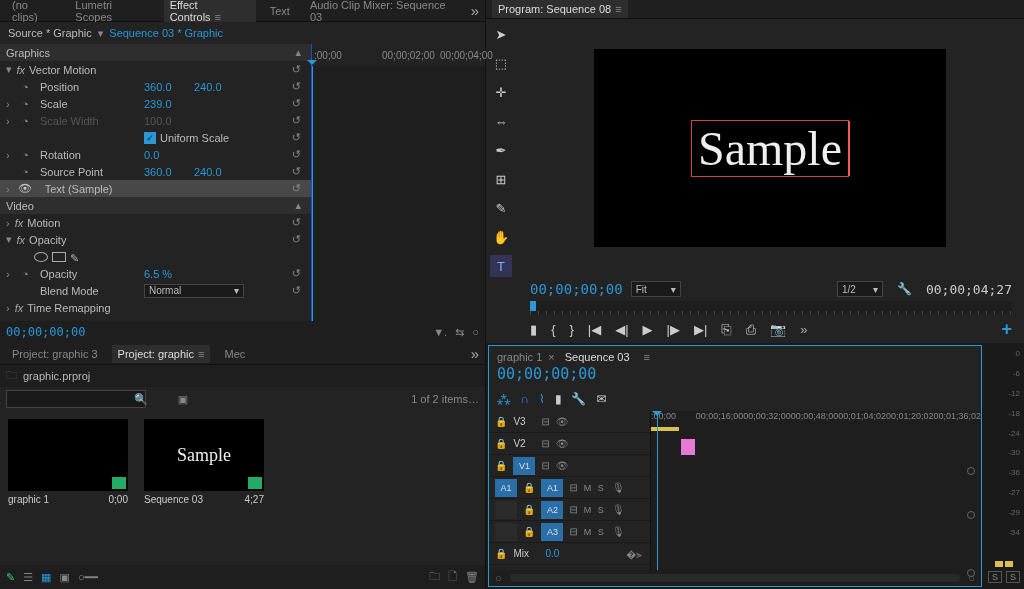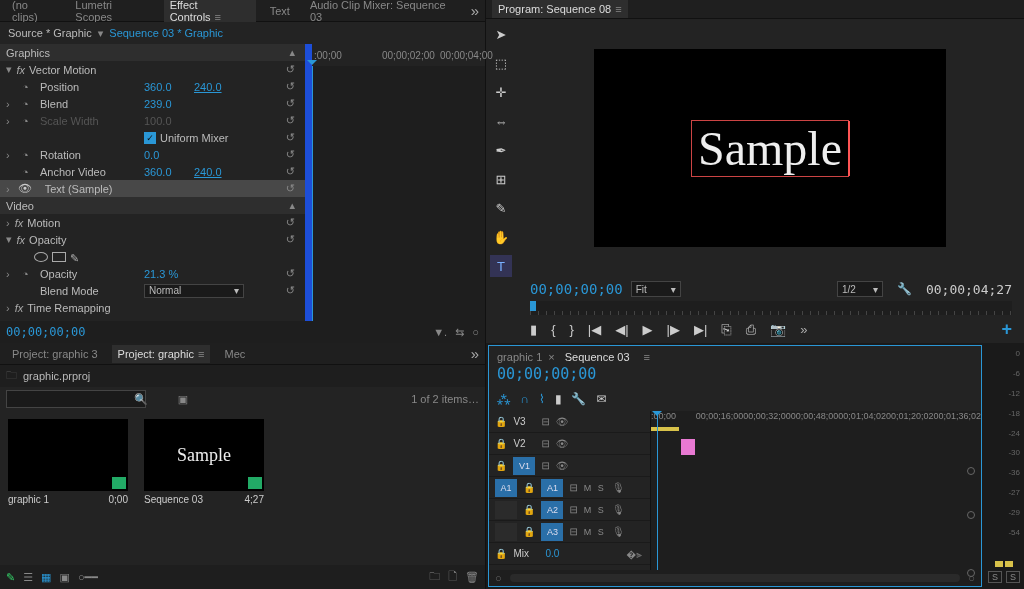"Graphics" .ec-tree { border-right: 7px solid #1d4ed8 -> 1px solid #1d4ed8 }
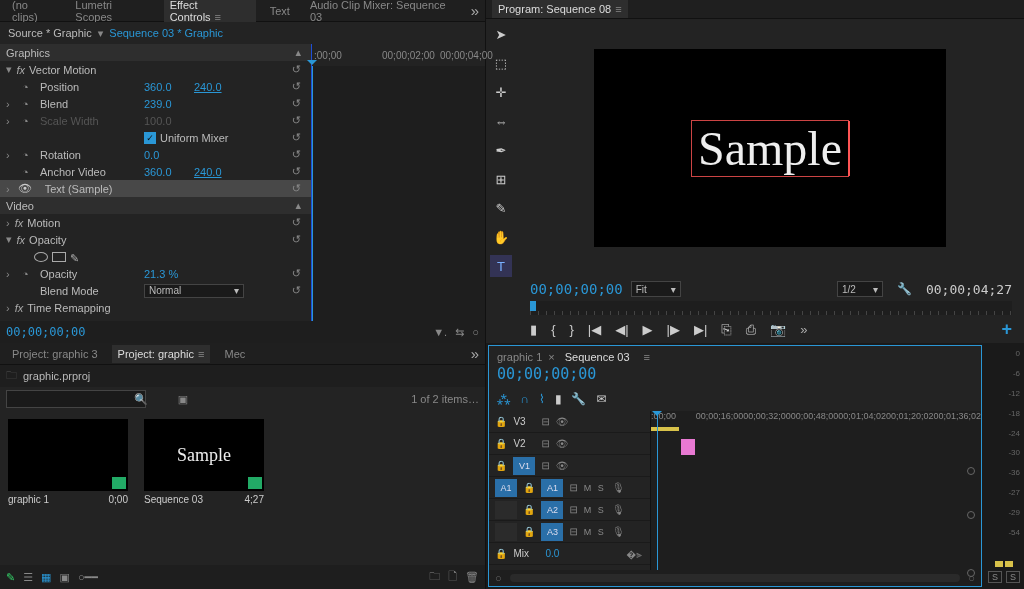"240.0" .ec-row .val2 { text-decoration: underline -> none }
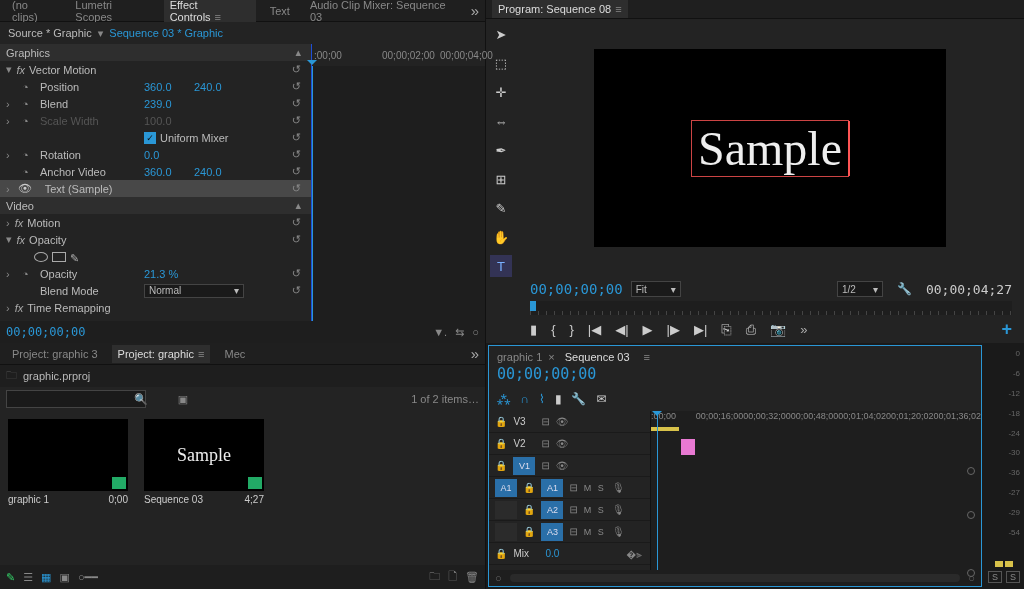"Blend" span.pad2 { text: Blend -> Scale }
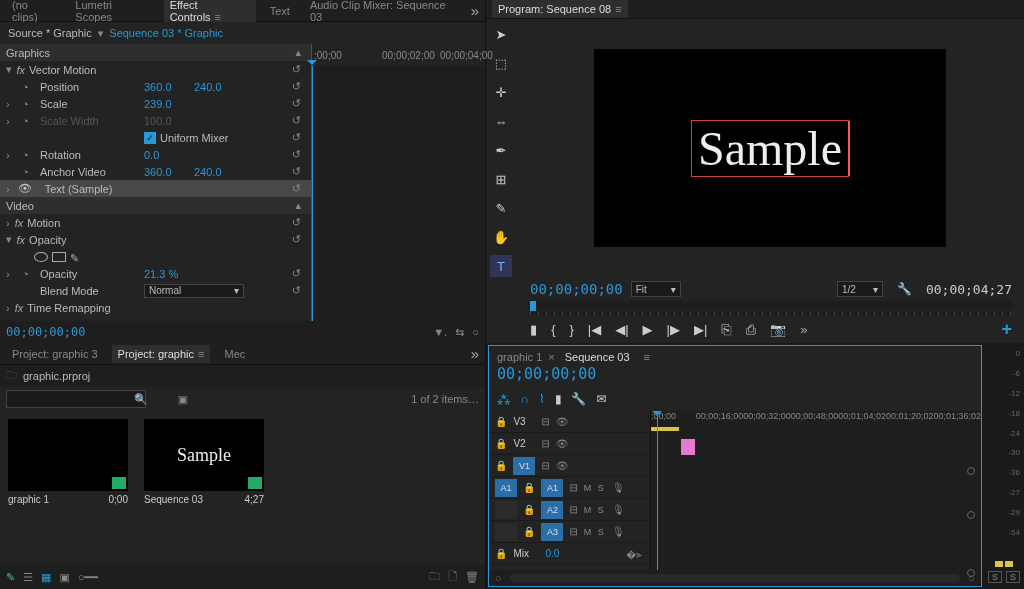"Uniform Mixer" span.lbl { text: Mixer -> Scale }
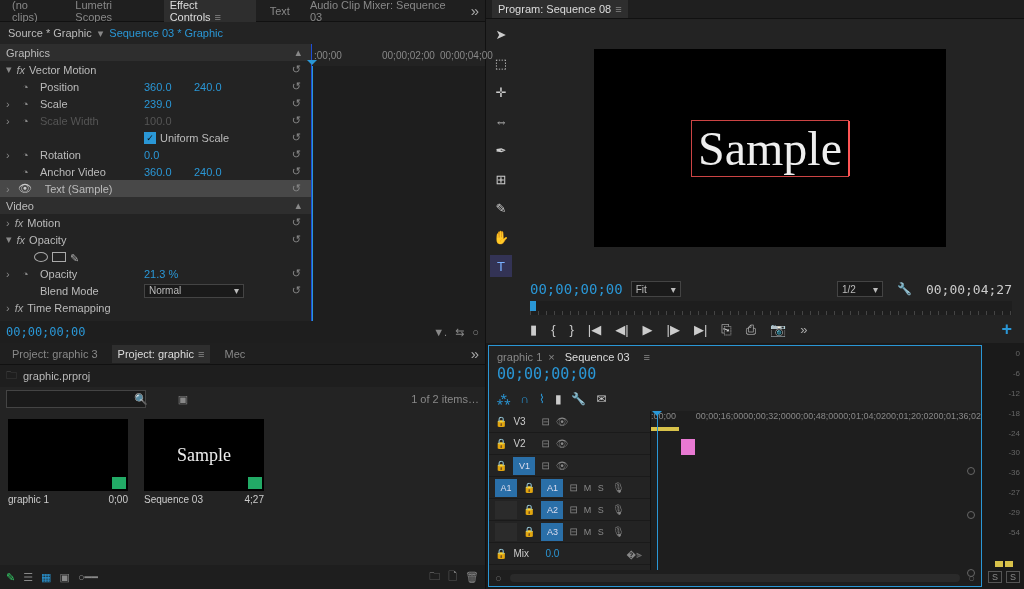"Anchor Video" span.pad2 { text: Anchor Video -> Source Point }
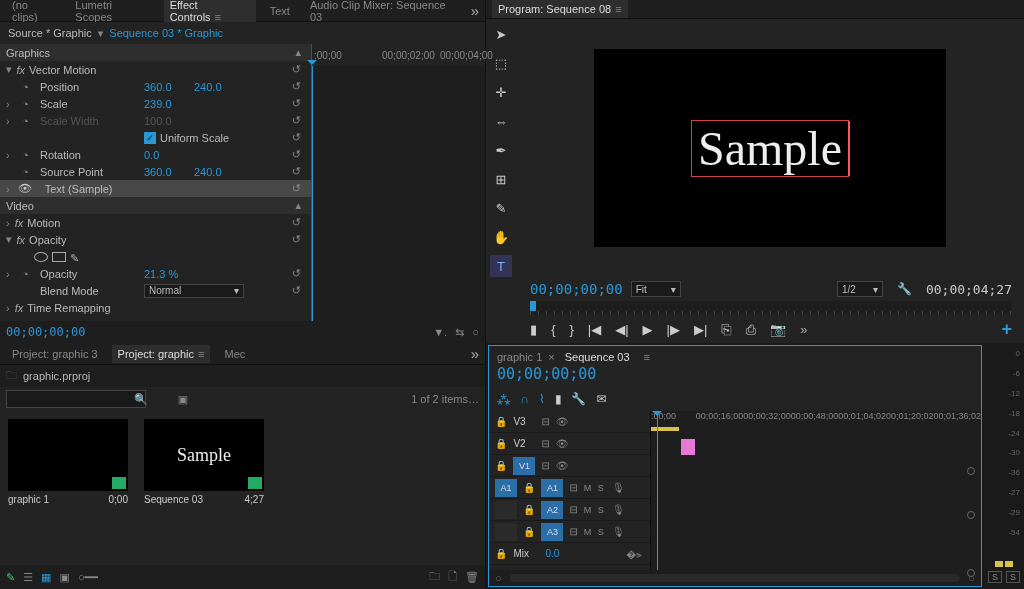"21.3 %" span.val { text: 21.3 -> 6.5 }
